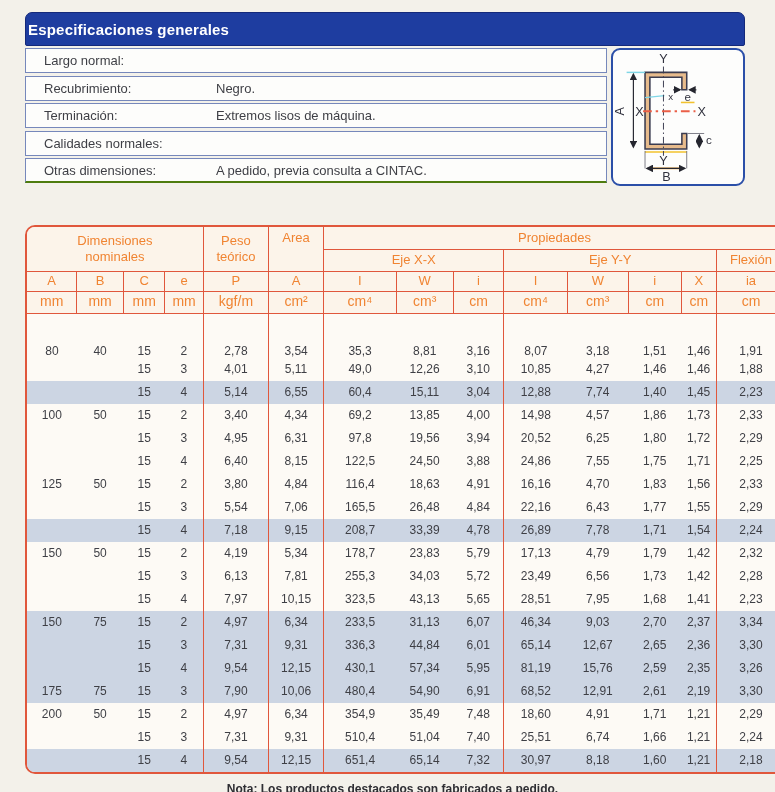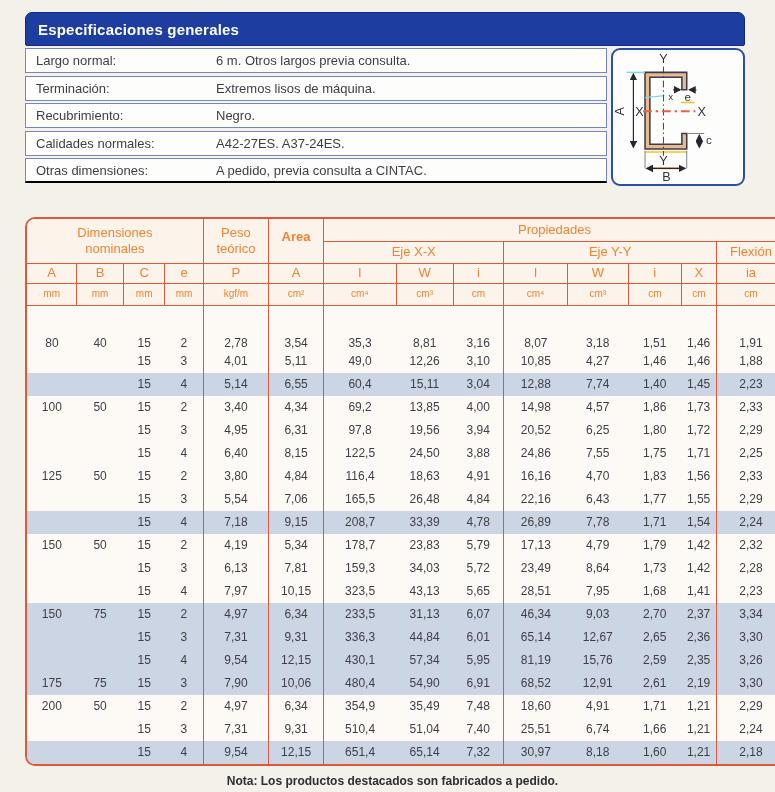"Especificaciones generales" .spec-title-bar { padding-left: 12px -> 2px }
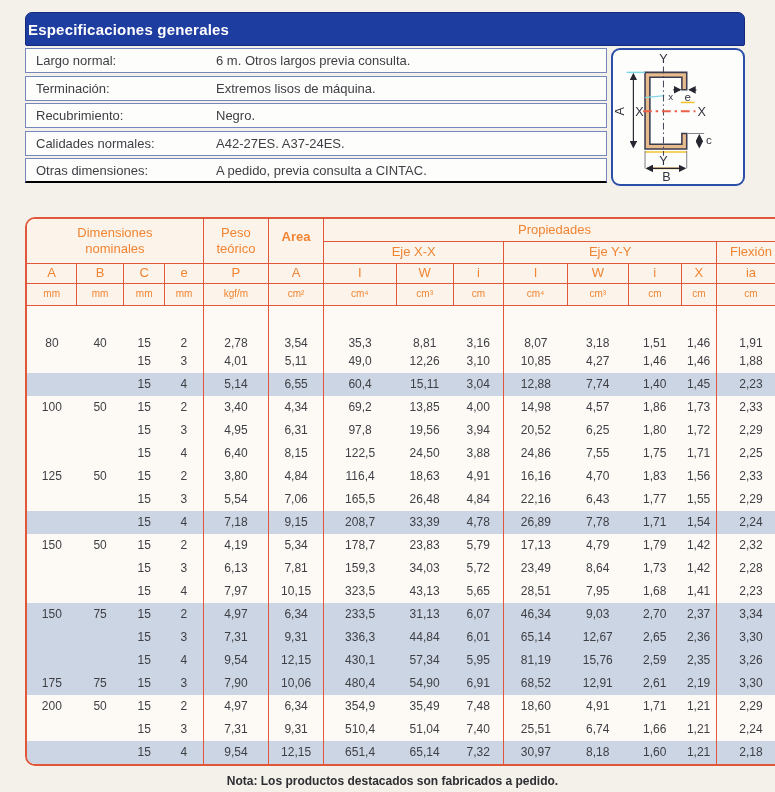"Largo normal:" .spec-label { padding-left: 10px -> 18px }
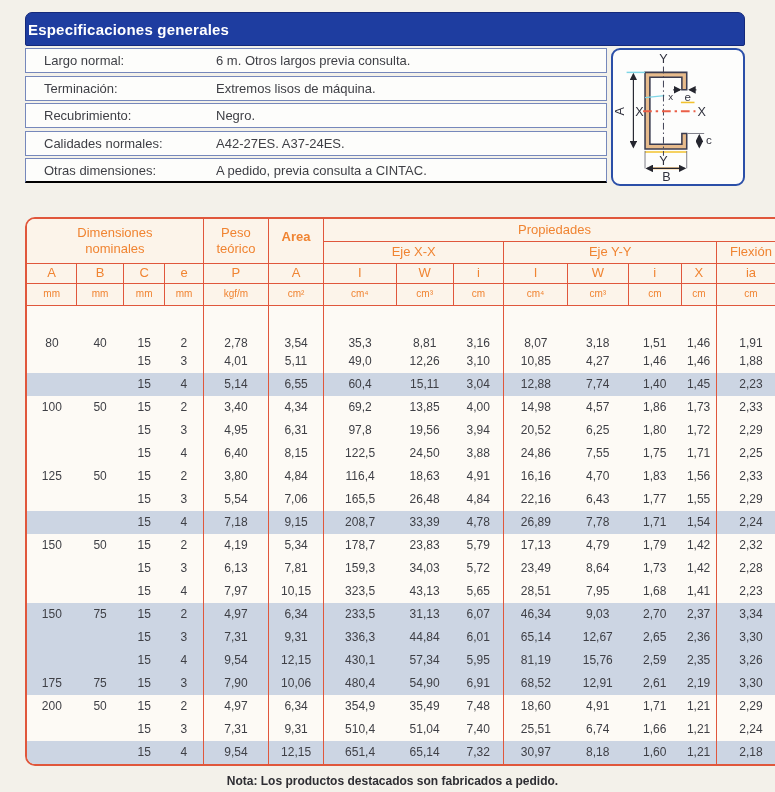"6 m. Otros largos previa" span.spec-value { html: <span>6 m. Otros largos previa consulta.</span> -> none }
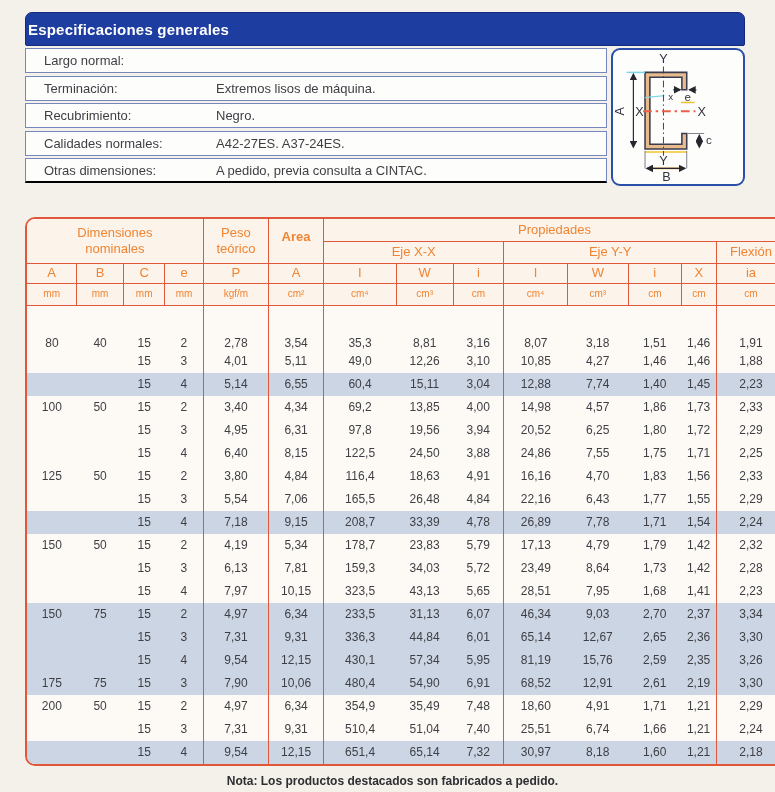"Terminación:" div.spec-row { order: before "Recubrimiento:" -> after "Recubrimiento:" }
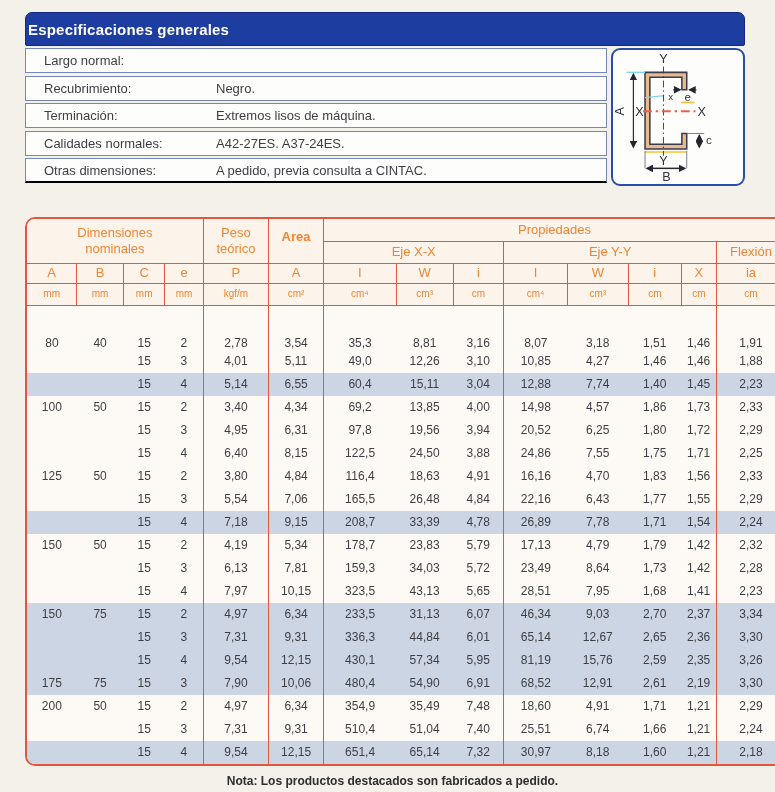"A42-27ES. A37-24ES." span.spec-value { html: <span>A42-27ES. A37-24ES.</span> -> none }
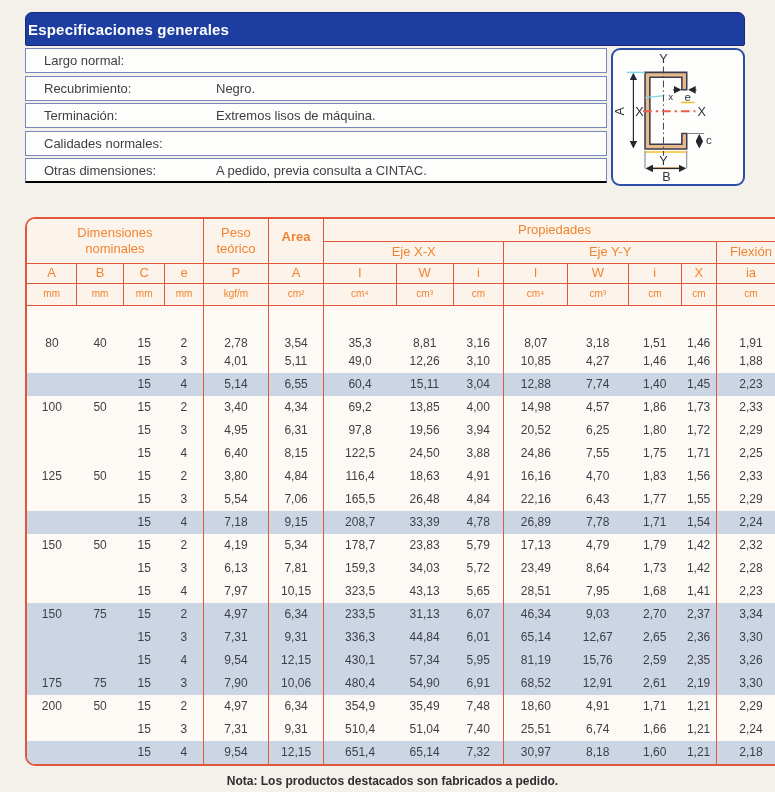"Otras dimensiones:" .spec-row:last-child { border-bottom: 2px solid #000000 -> 2px solid #4d7c0f; margin-bottom: 8px -> 16px }
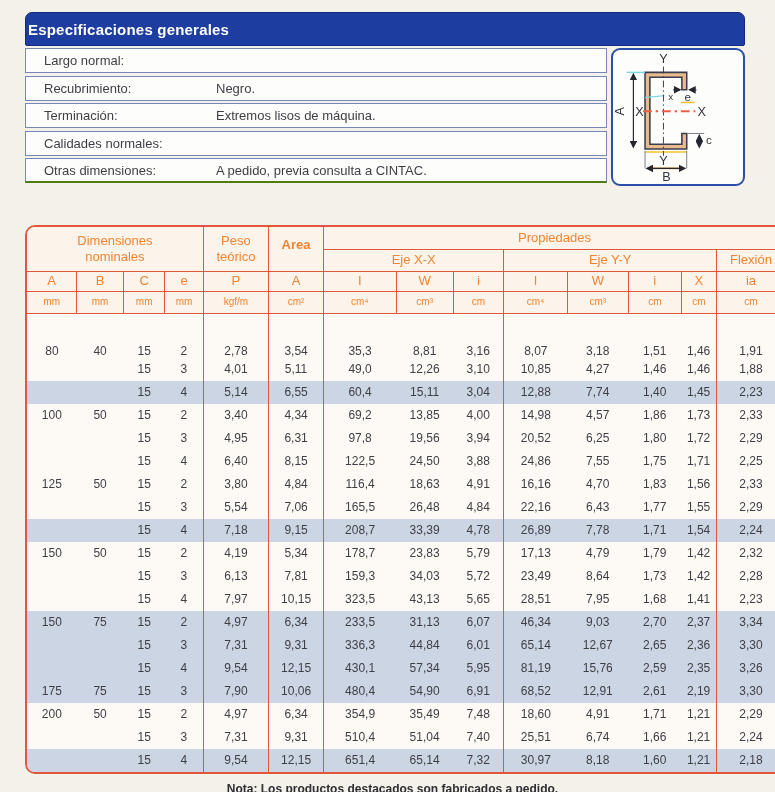"Area" th.v-top { font-weight: bold -> none; padding-top: 10px -> 3px }
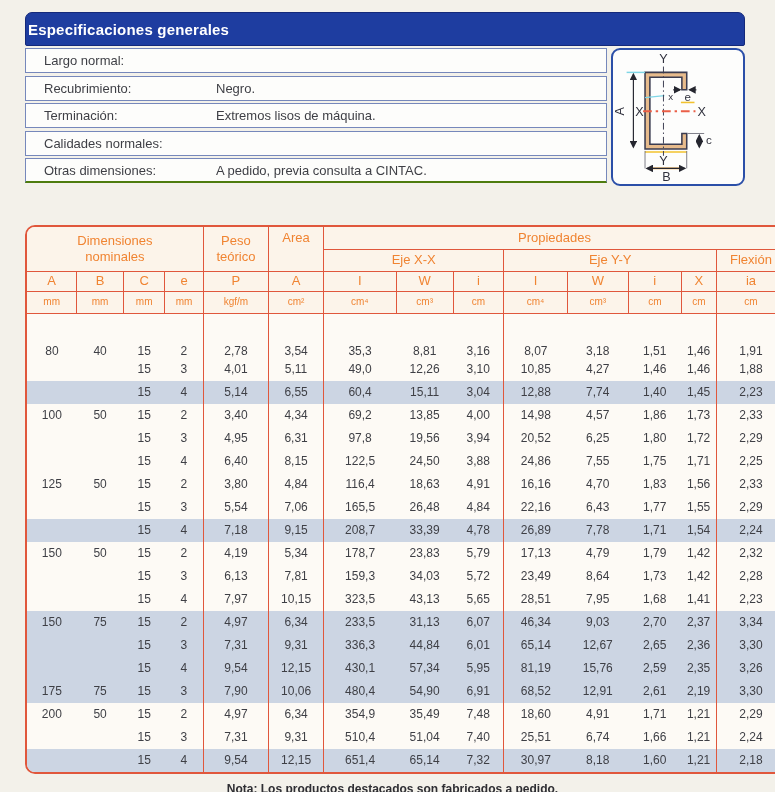"mm" tr.h4 th { font-size: 10px -> 14px }
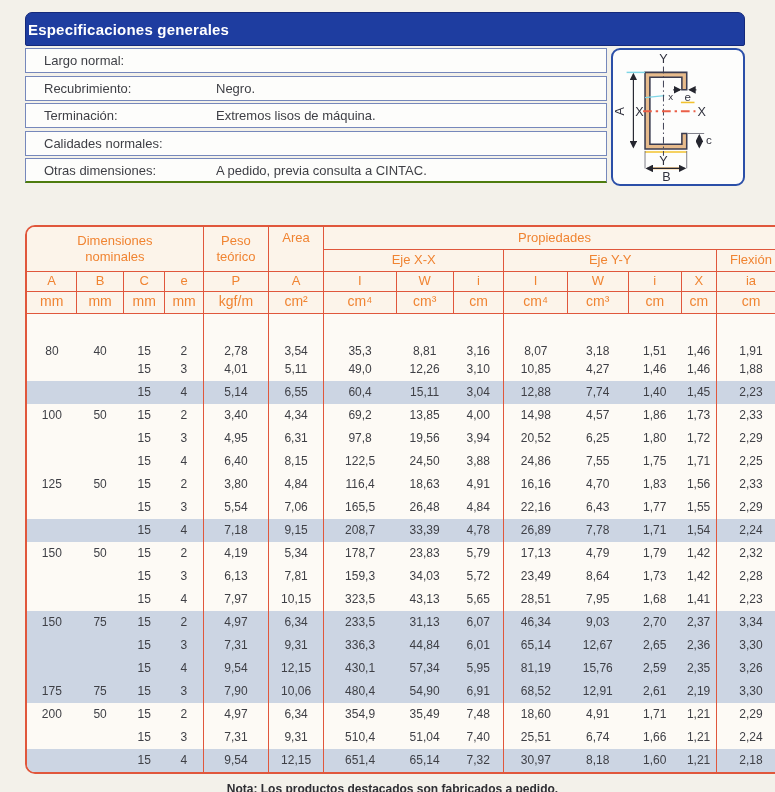"159,3" td { text: 159,3 -> 255,3 }
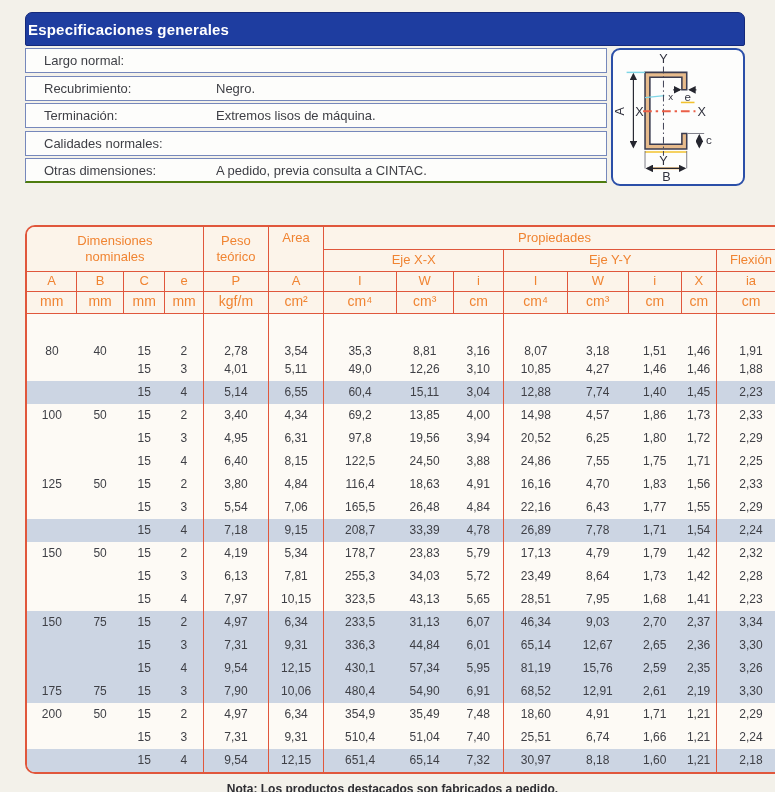"8,64" td { text: 8,64 -> 6,56 }
